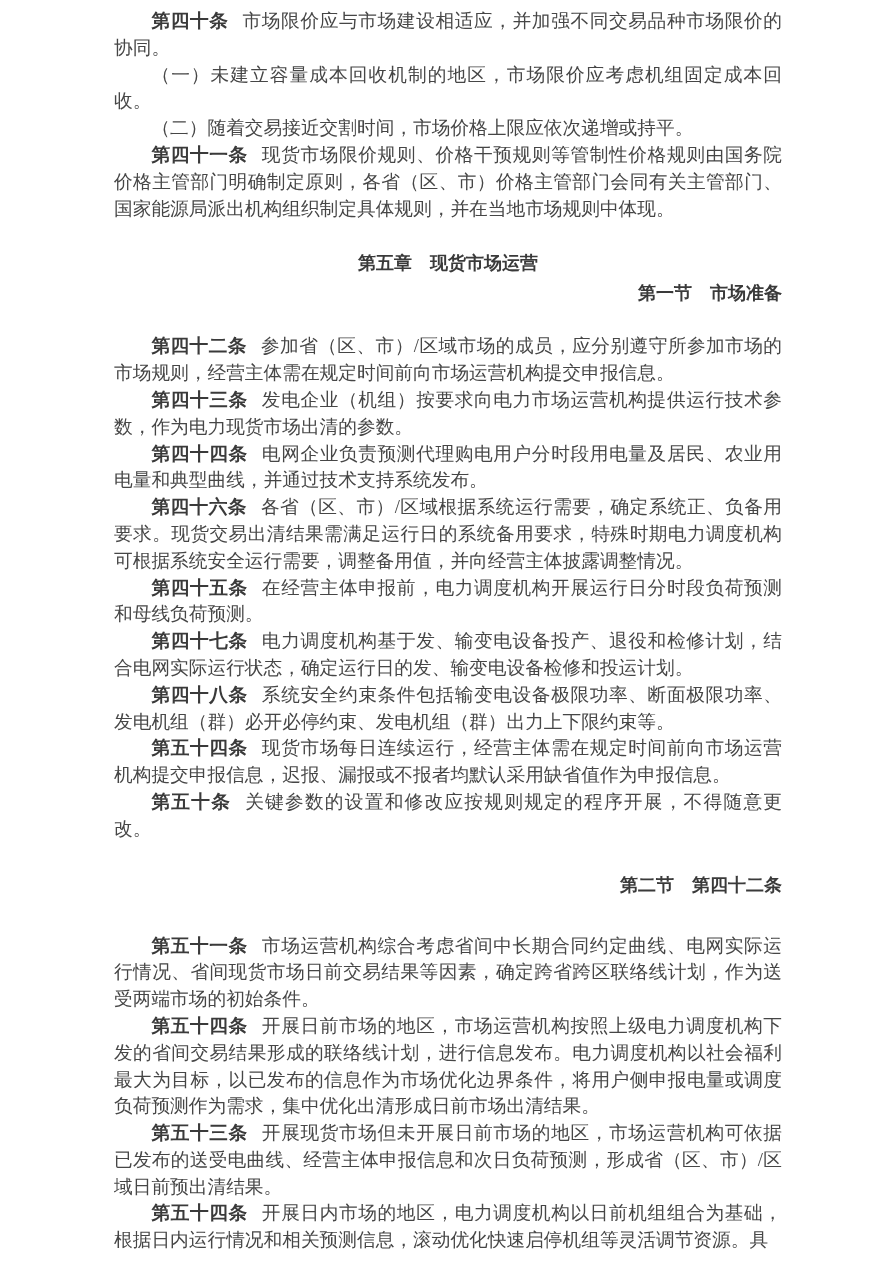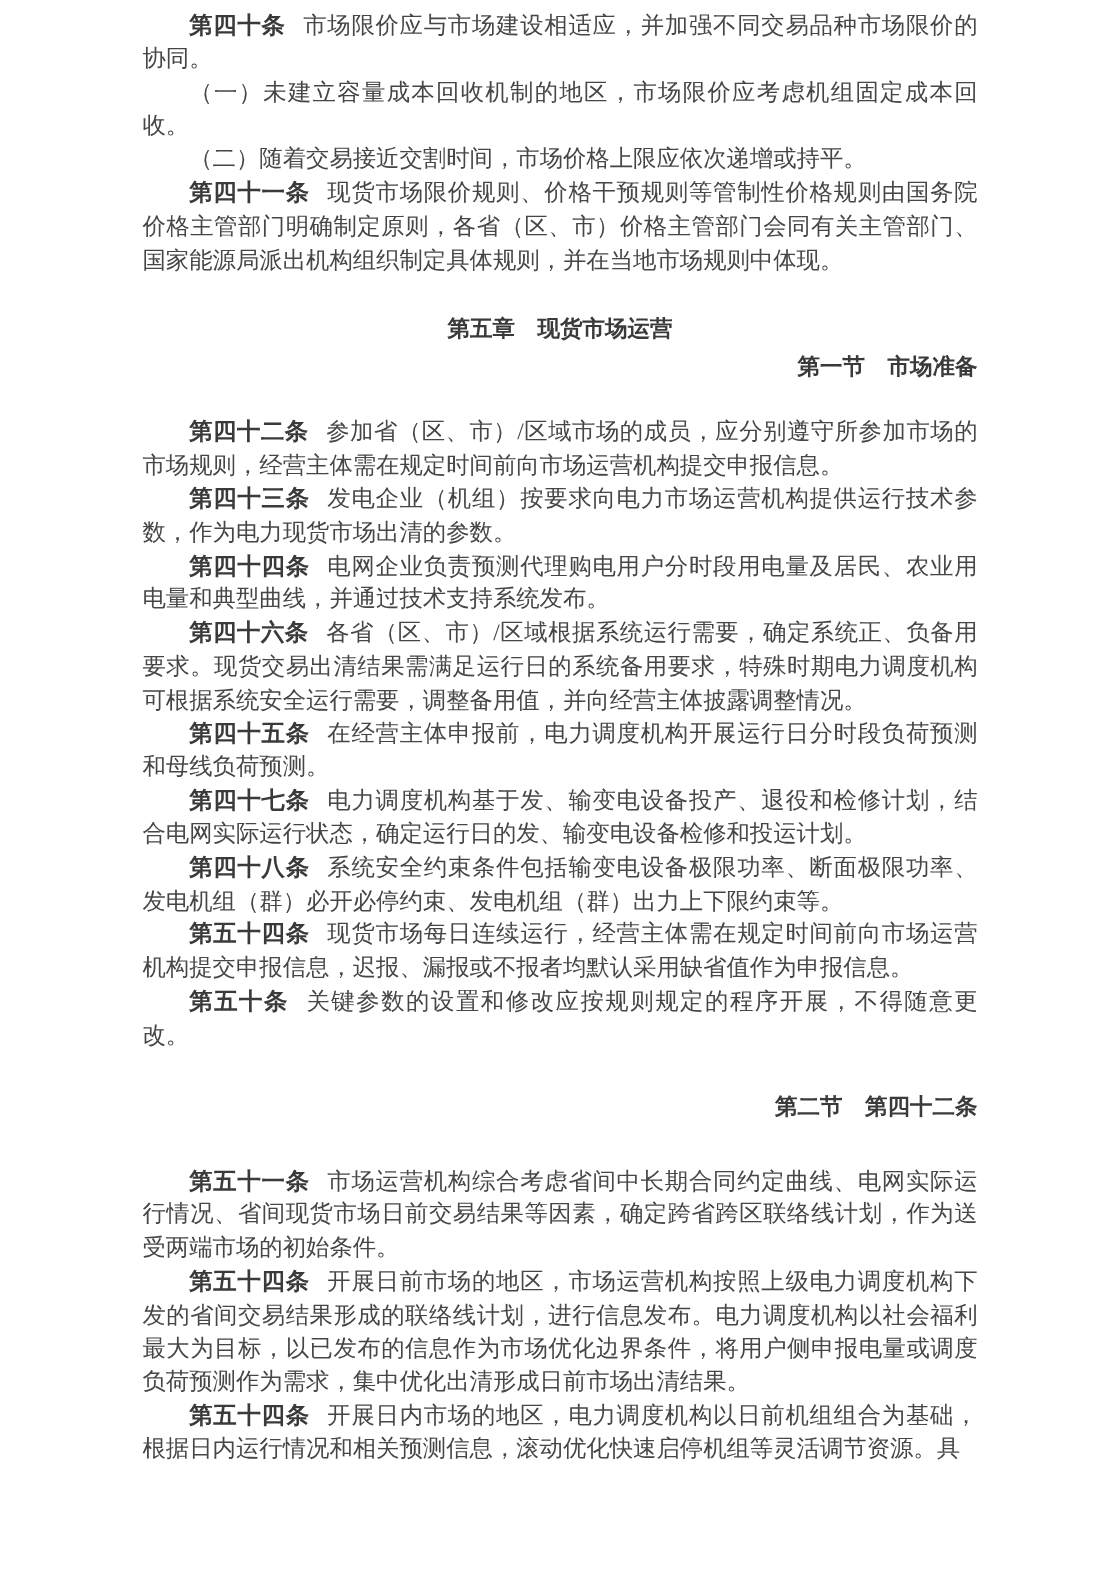"第五十三条" p.para { html: none -> <p><span>第五十三条</span><span>开展现货市场但未开展日前市场的地区，市场运营机构可依据已发布的送受电曲线、经营主体申报信息和次日负荷预测，形成省（区、市）/区域日前预出清结果。</span></p> }
